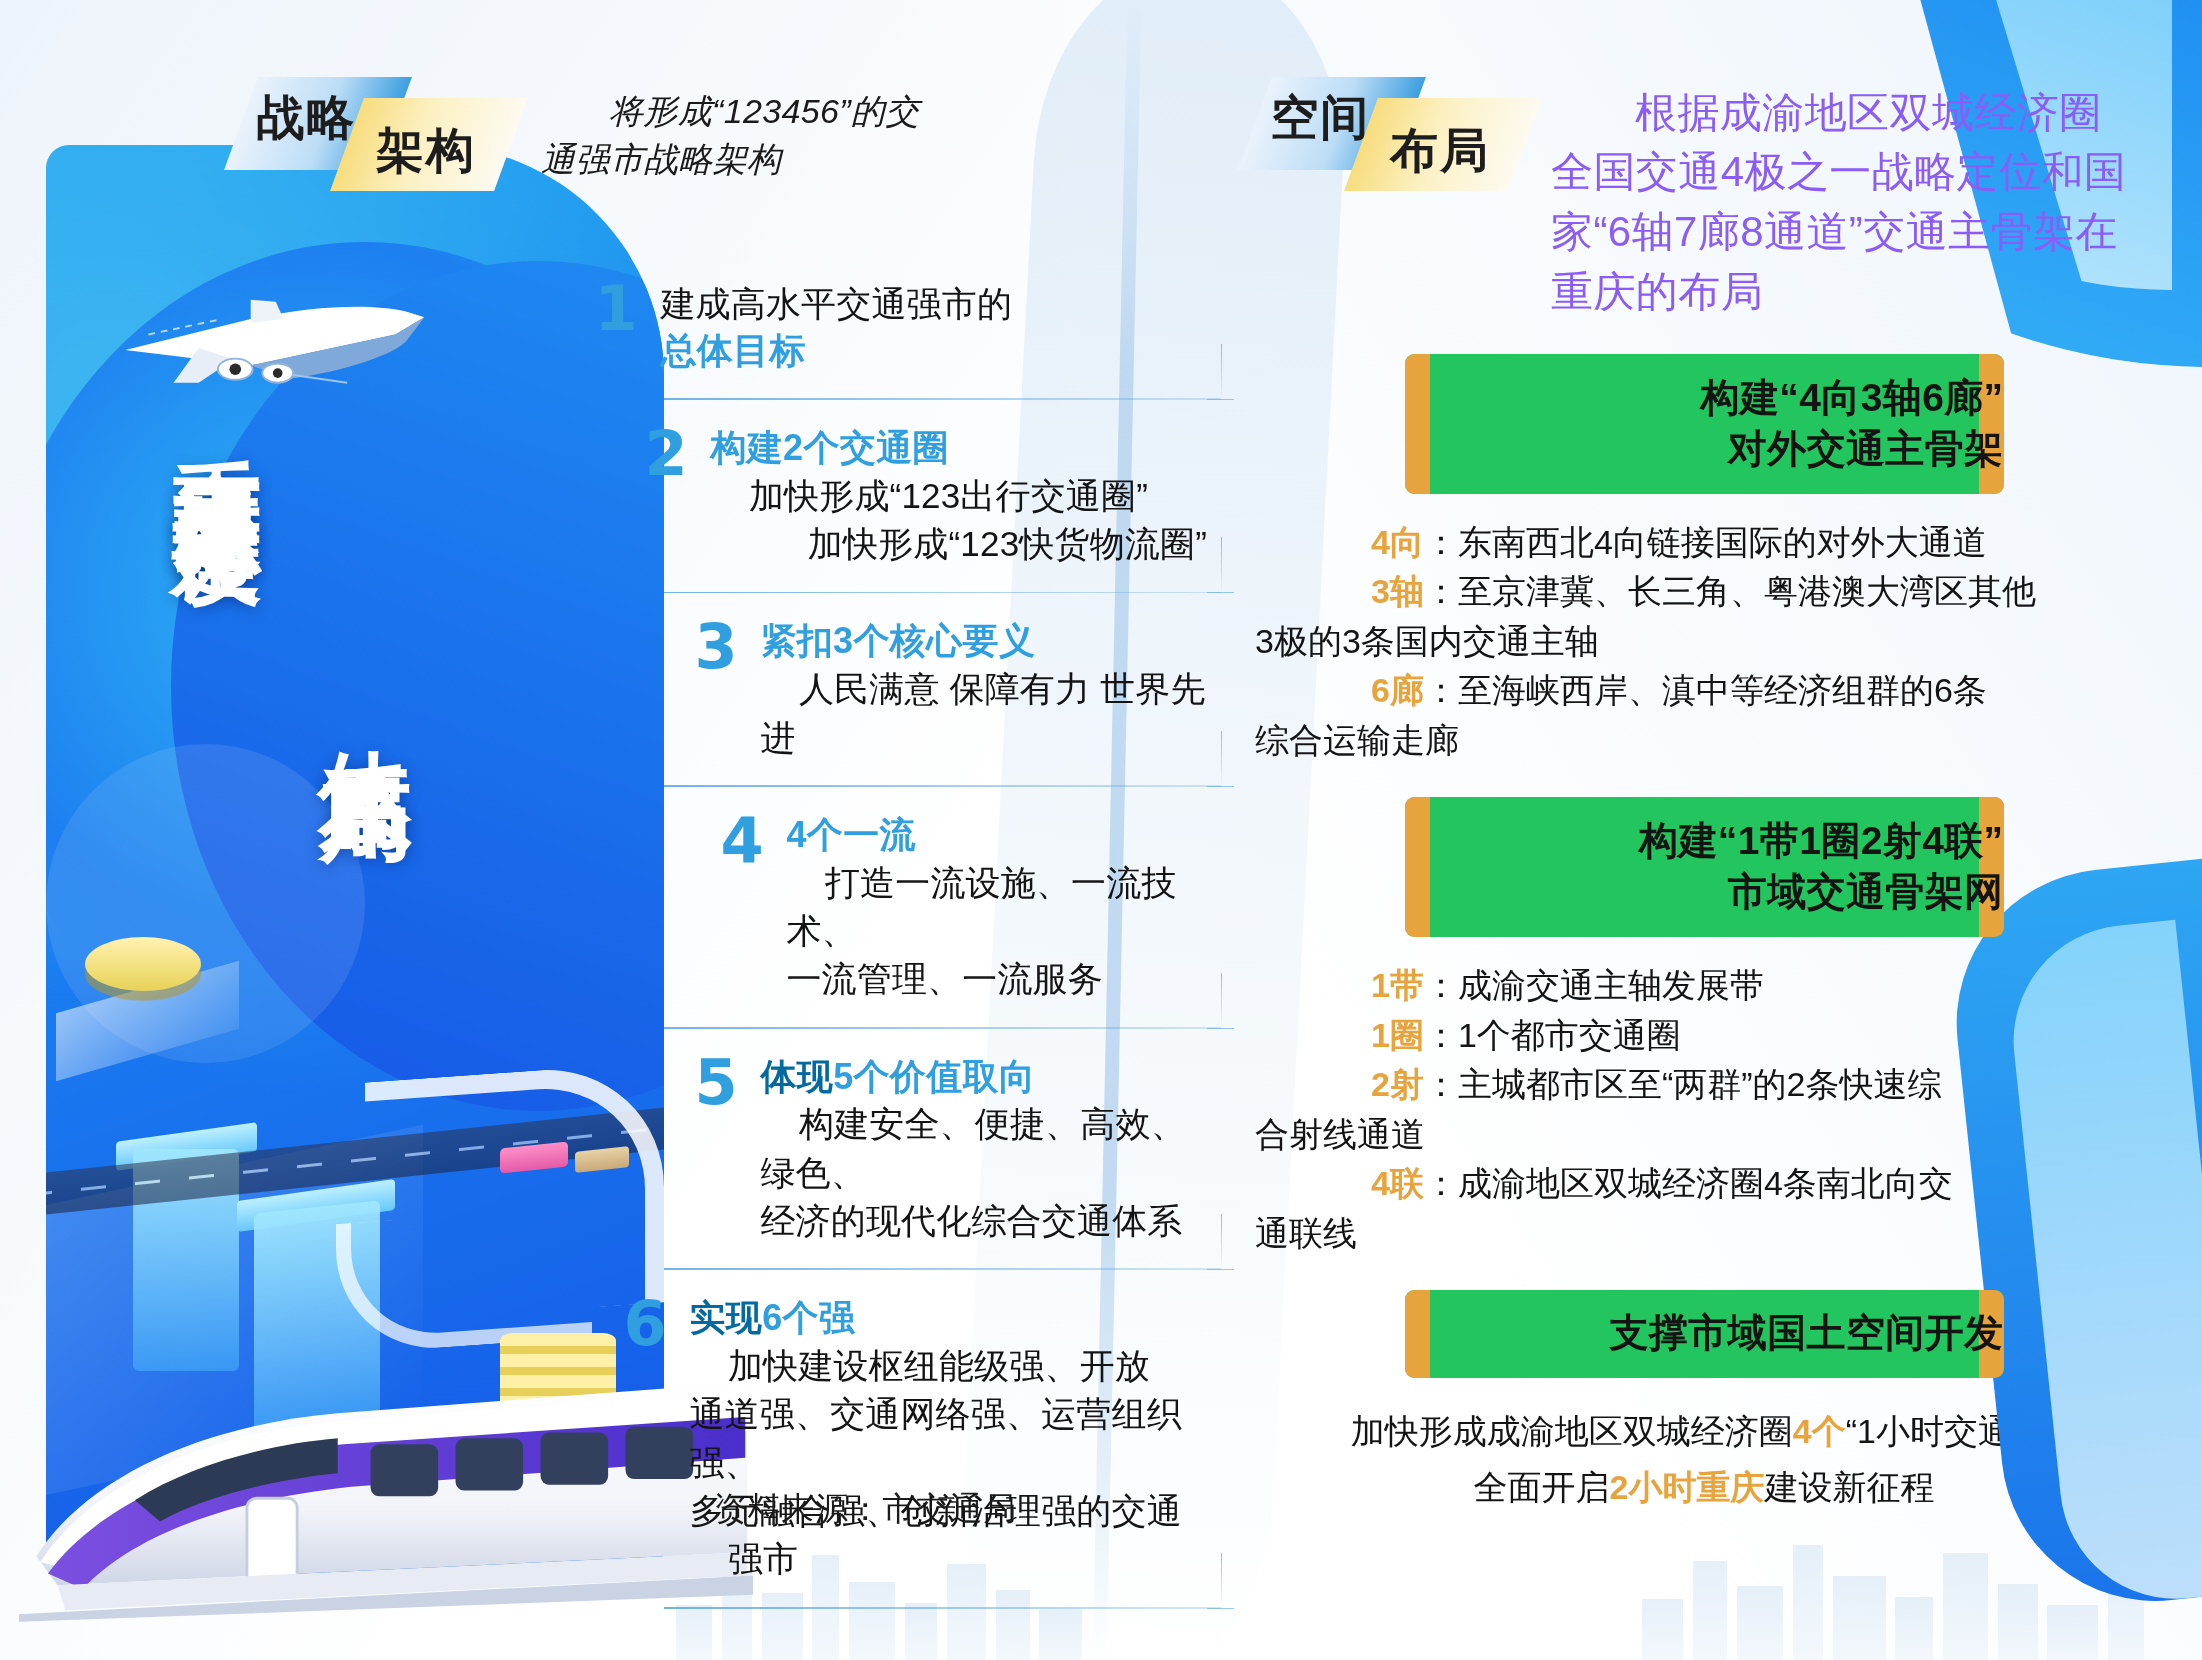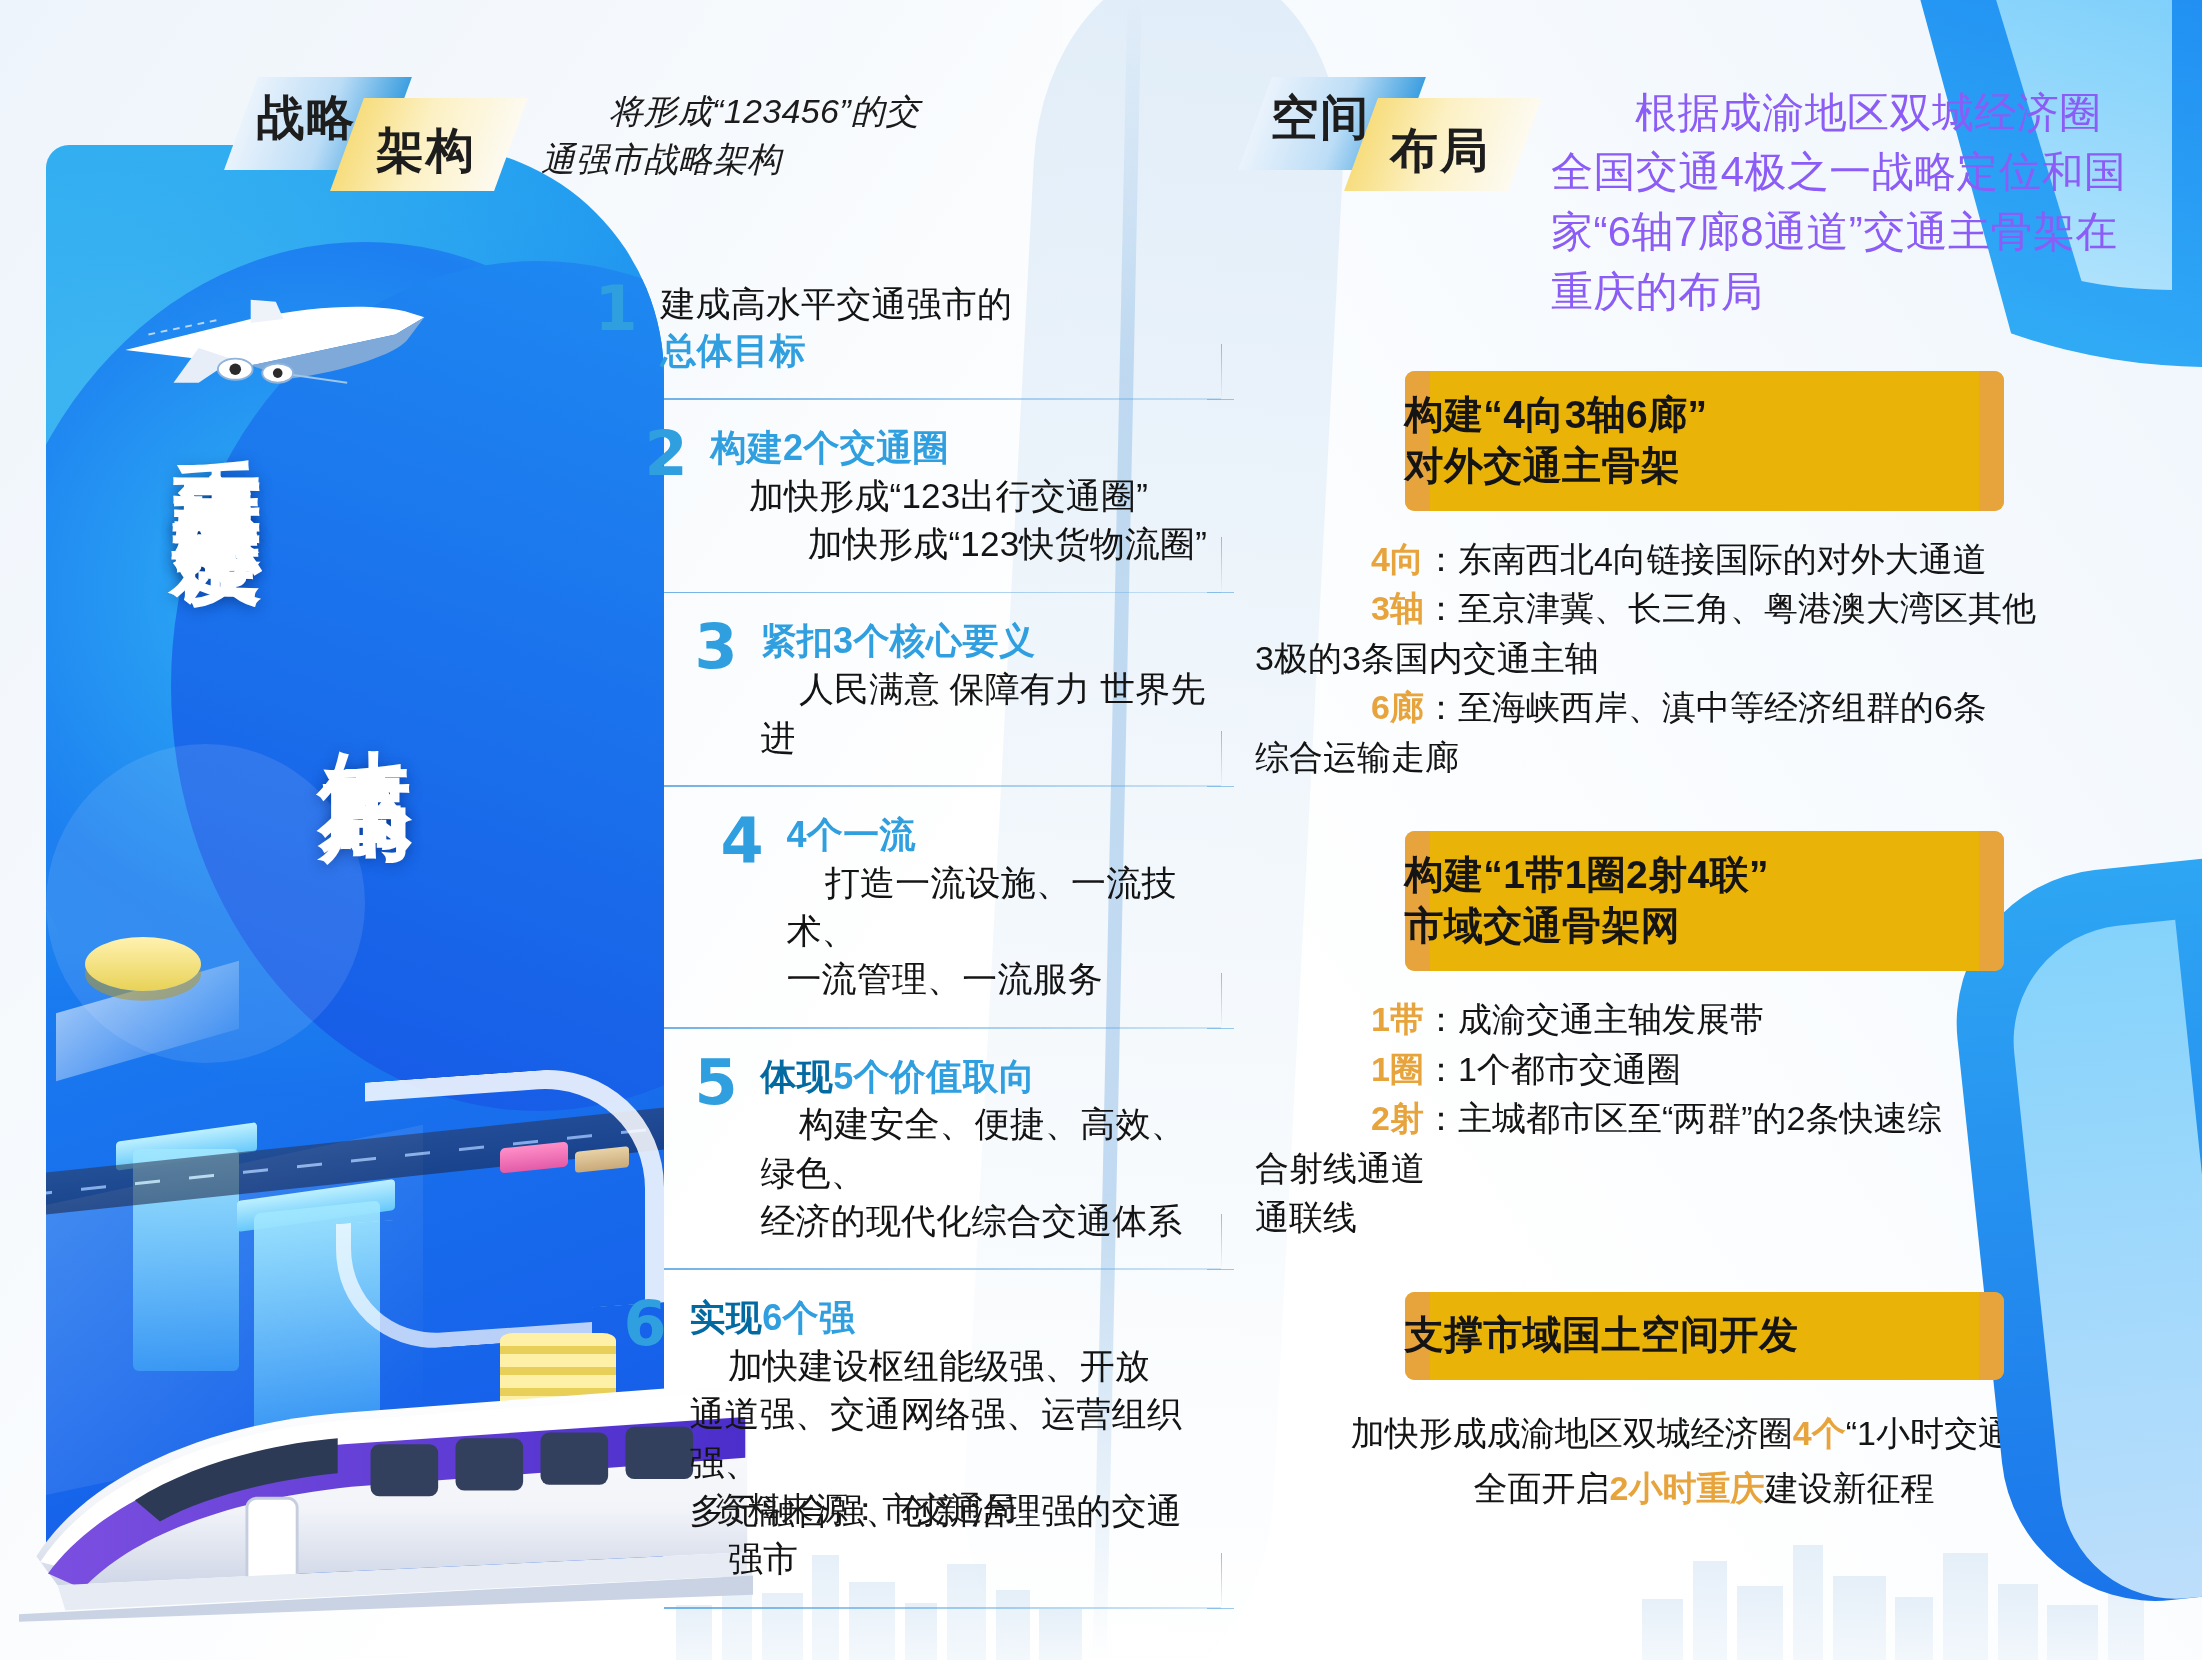"构建“4向3轴6廊”" .obox { background: #eab308 -> #22c55e; margin: 50px auto 0 auto -> 33px auto 0 auto; text-align: left -> right }
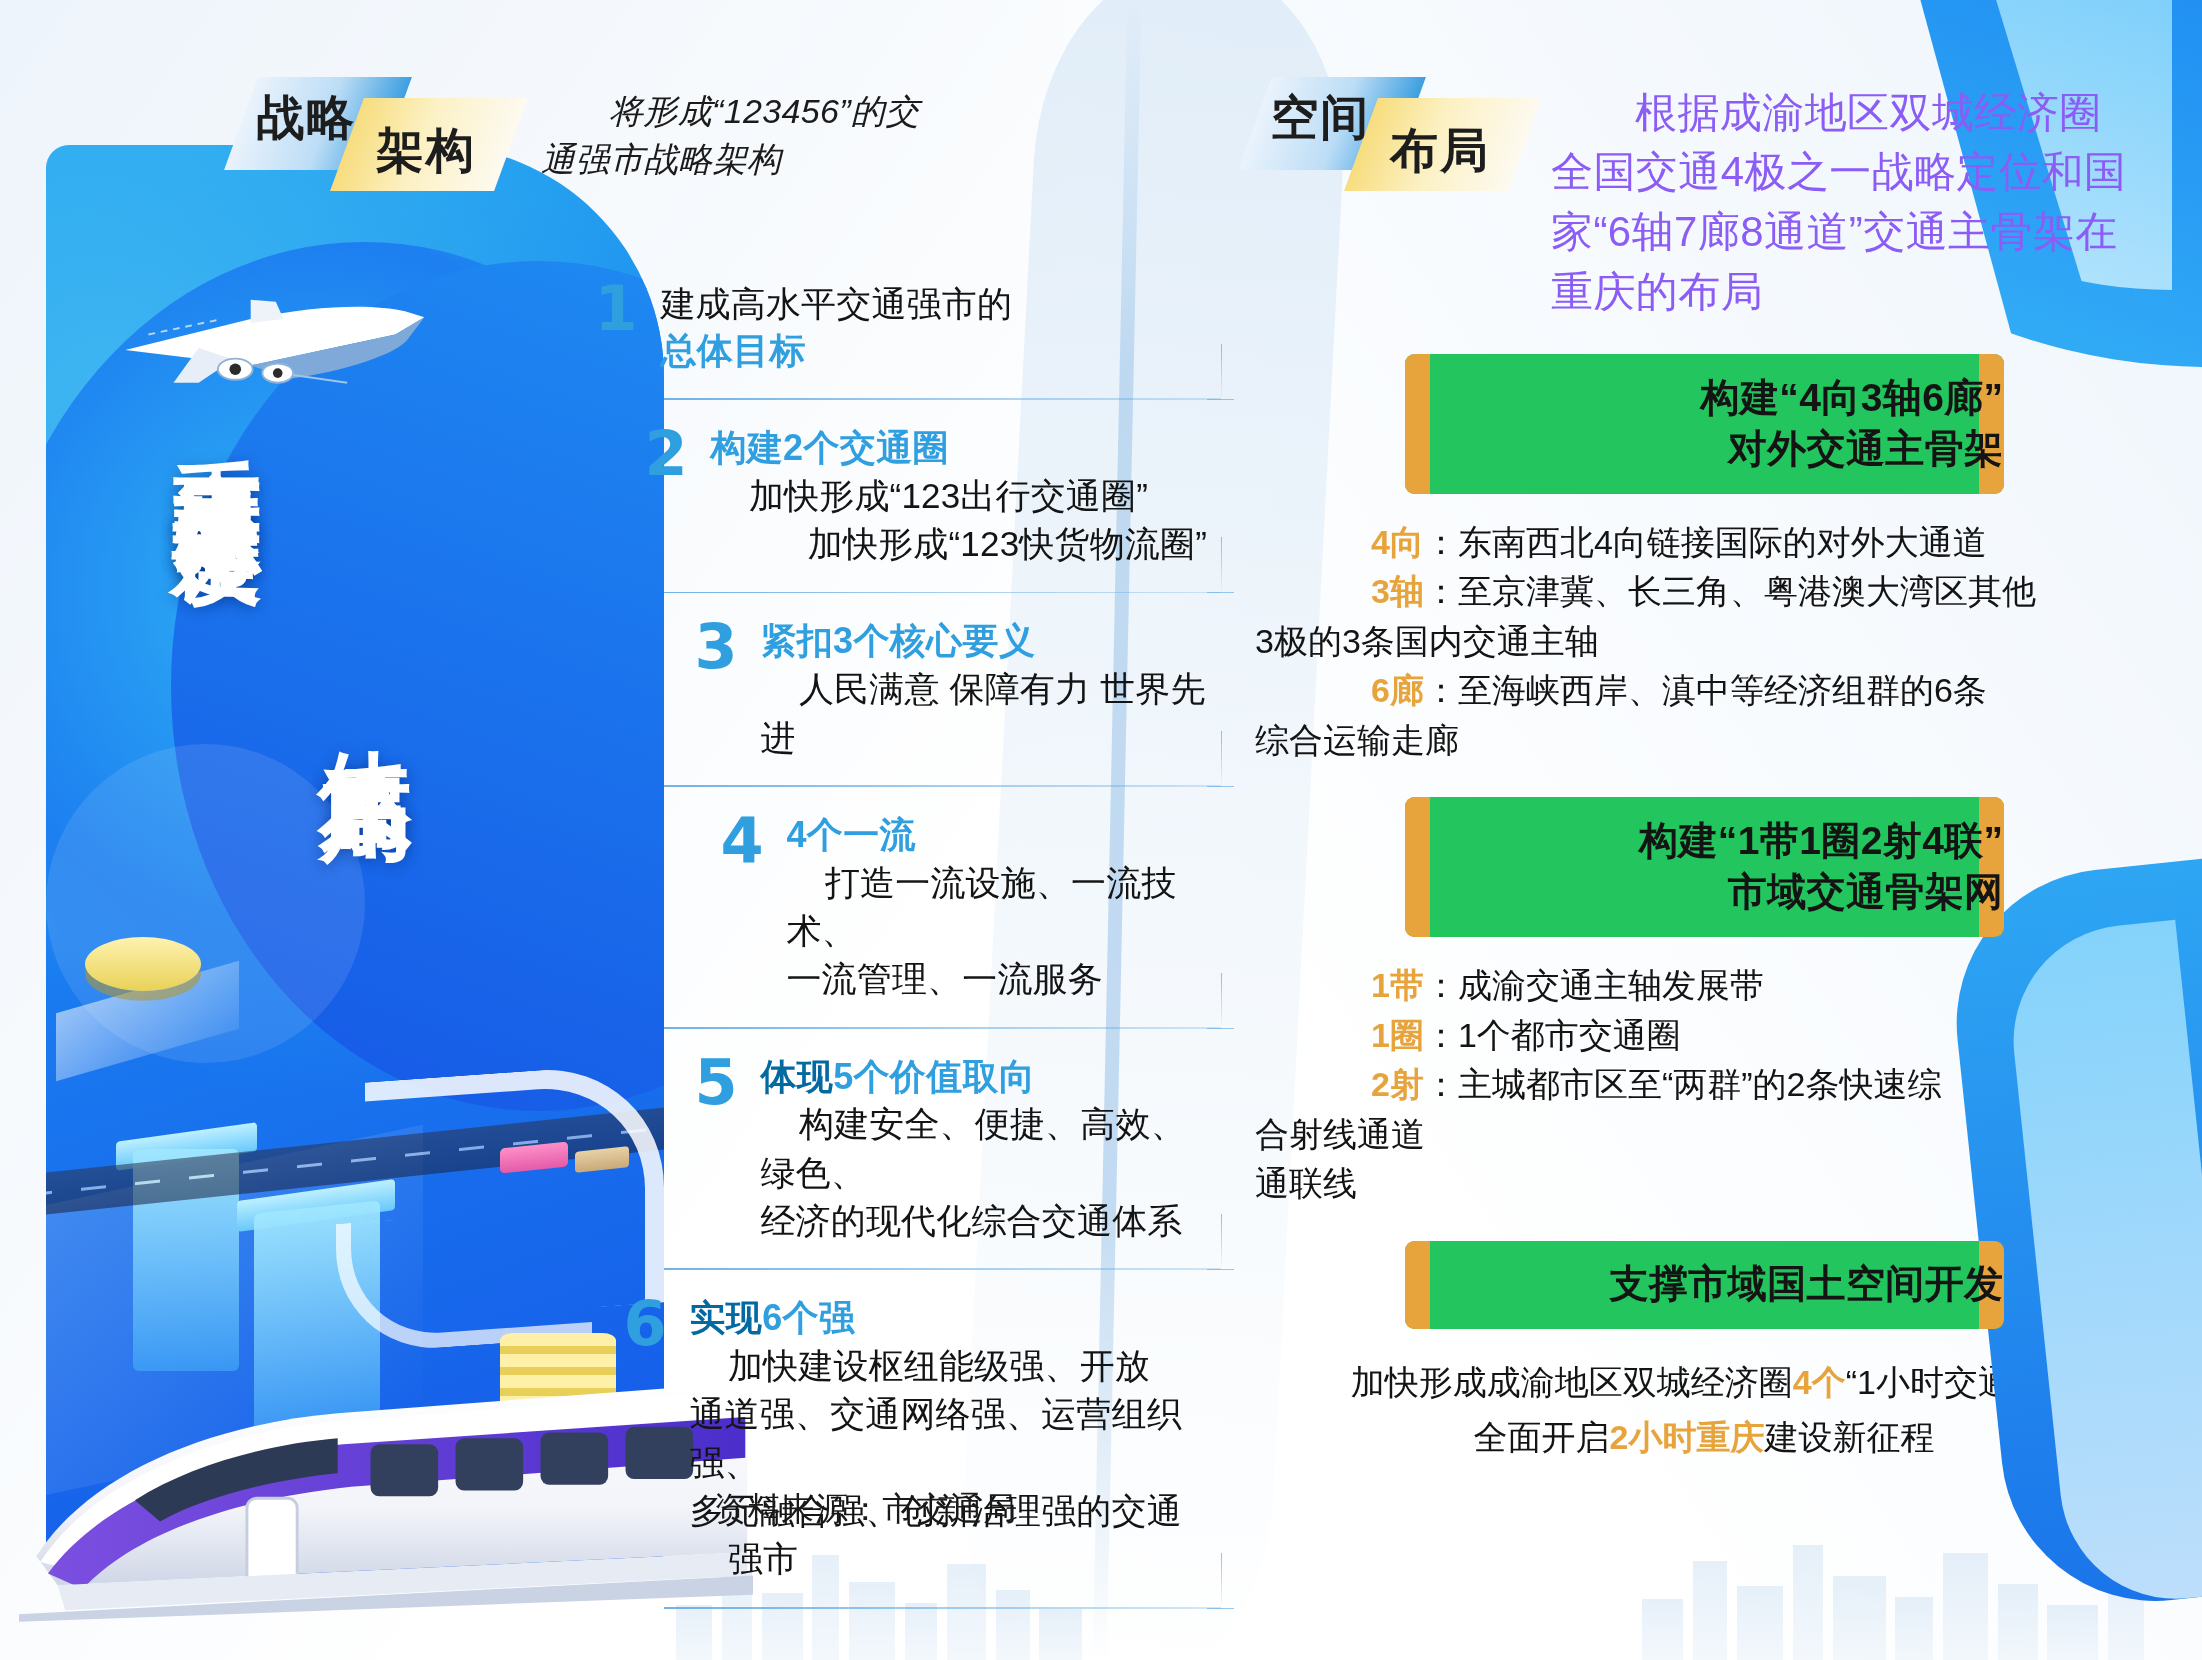"4联：成渝地区双城经济圈4条南北向交" p { html: none -> <p><span>4联</span><span>：成渝地区双城经济圈4条南北向交</span></p> }
